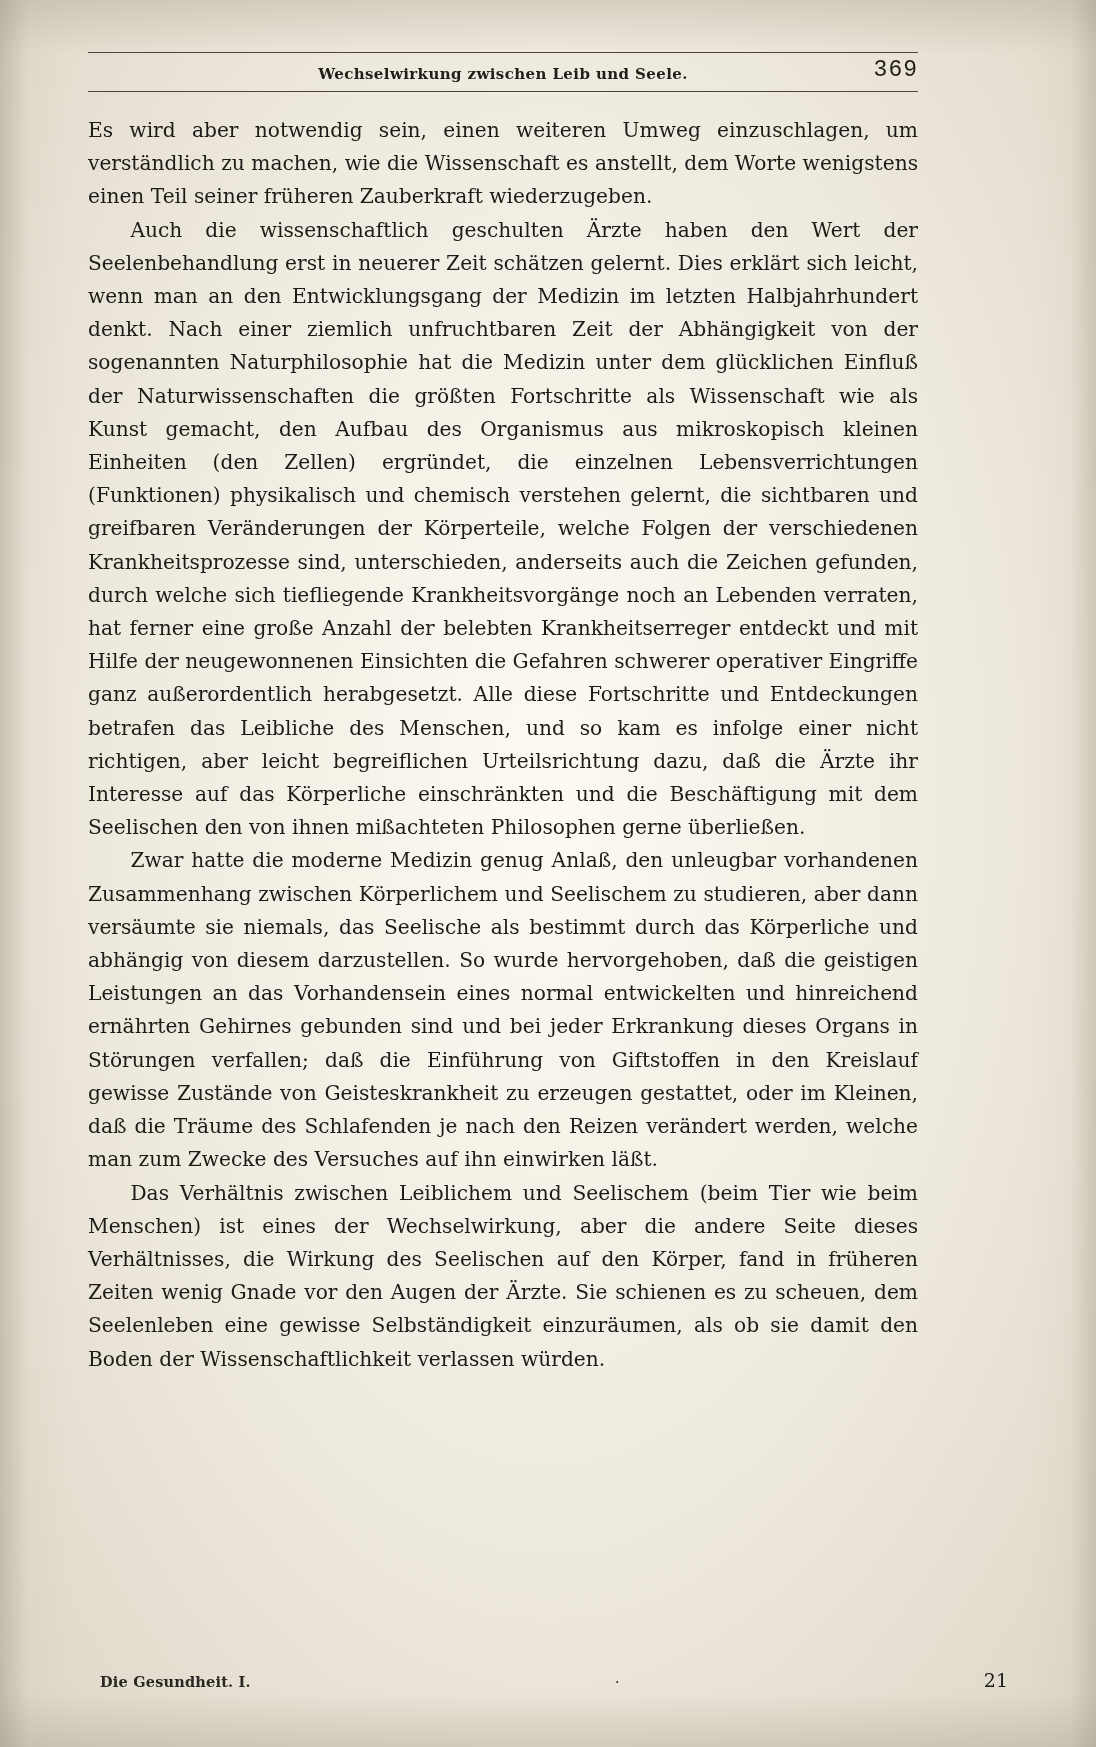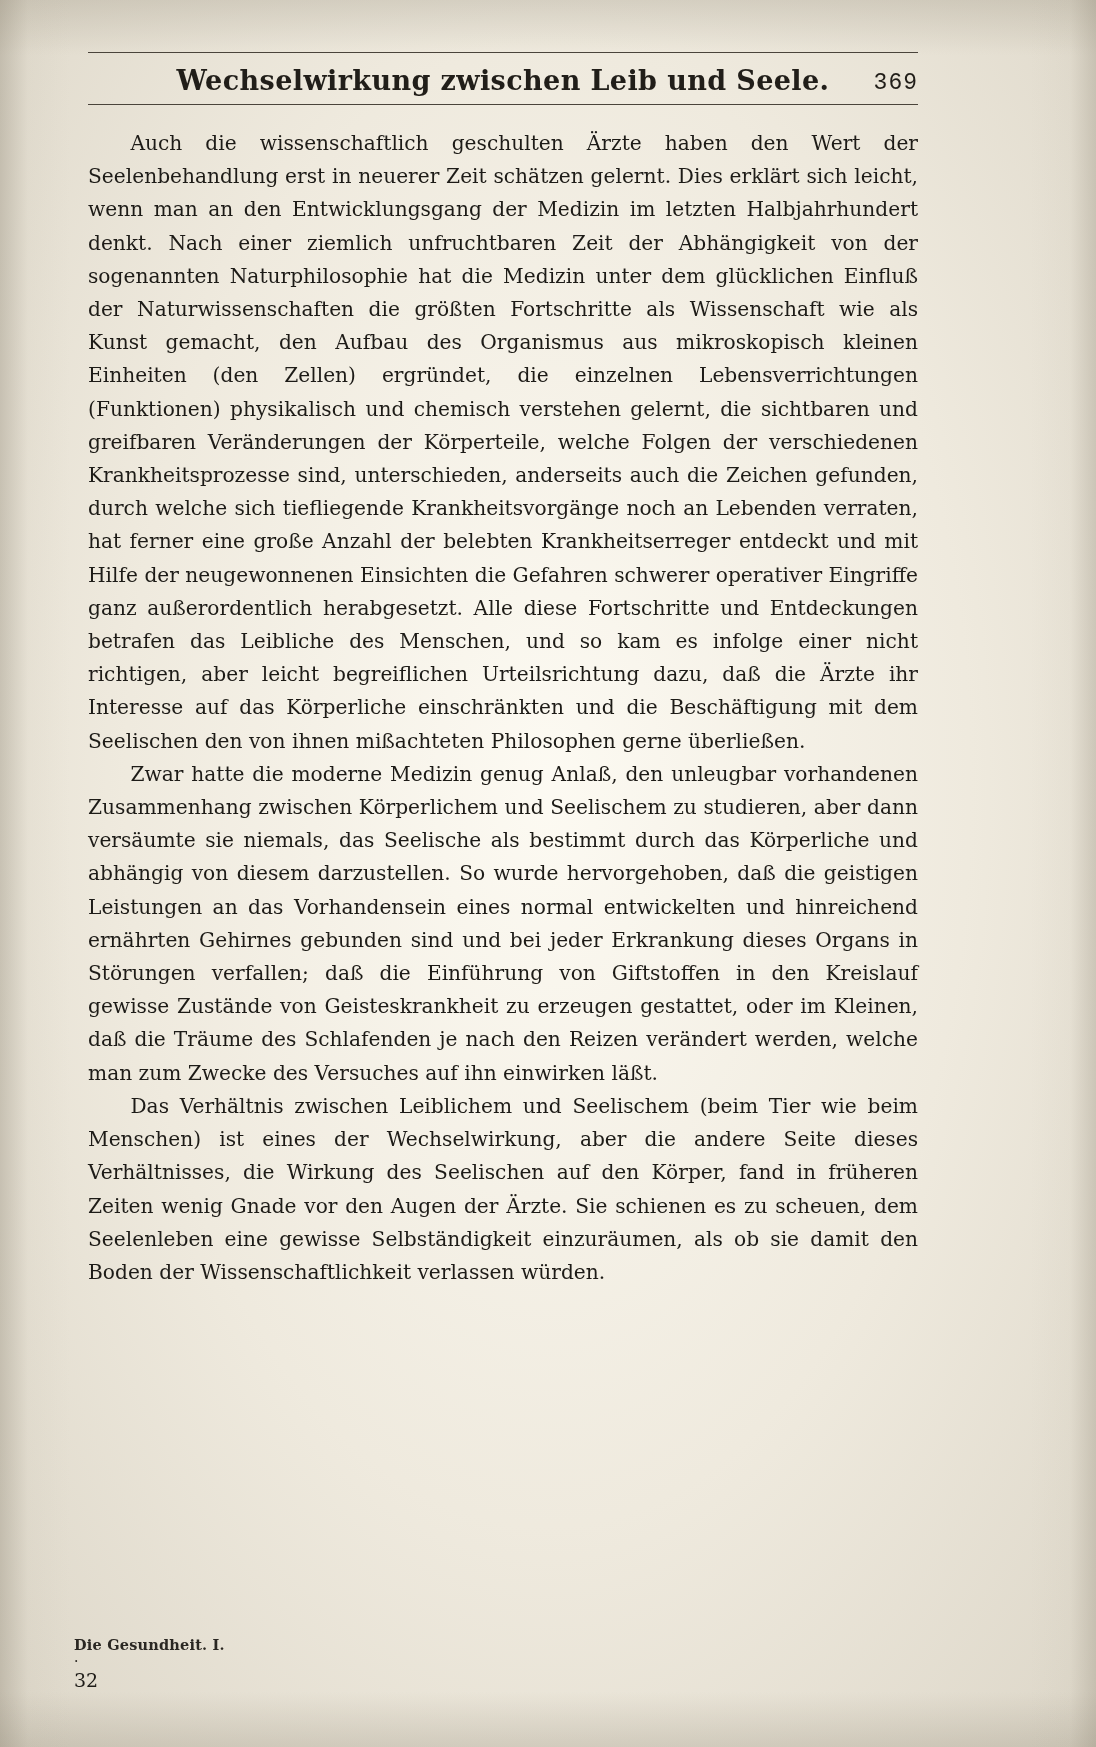"Wechselwirkung zwischen Leib und Seele." .running-title { font-size: 27px -> 15px }
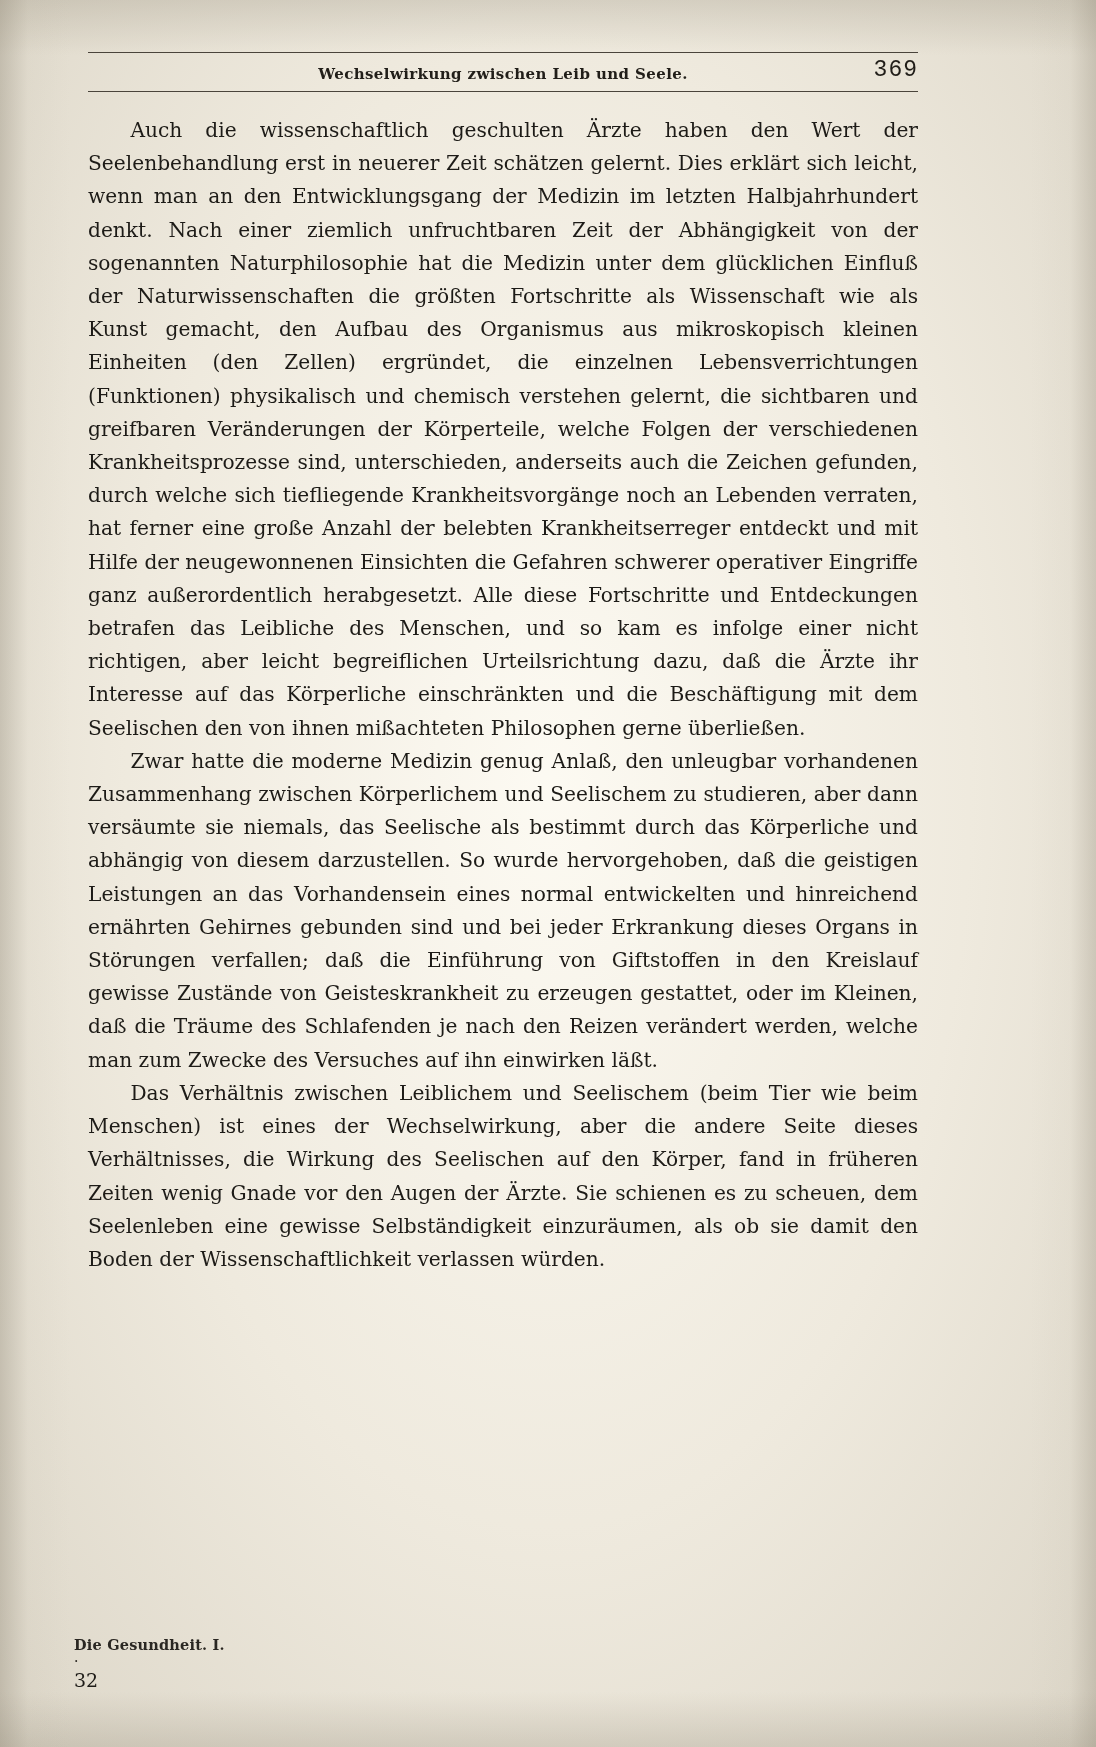"Es wird aber notwendig sein," p { html: none -> <p>Es wird aber notwendig sein, einen weiteren Umweg einzuschlagen, um verständlich zu machen, wie die Wissenschaft es anstellt, dem Worte wenigstens einen Teil seiner früheren Zauberkraft wiederzugeben.</p> }
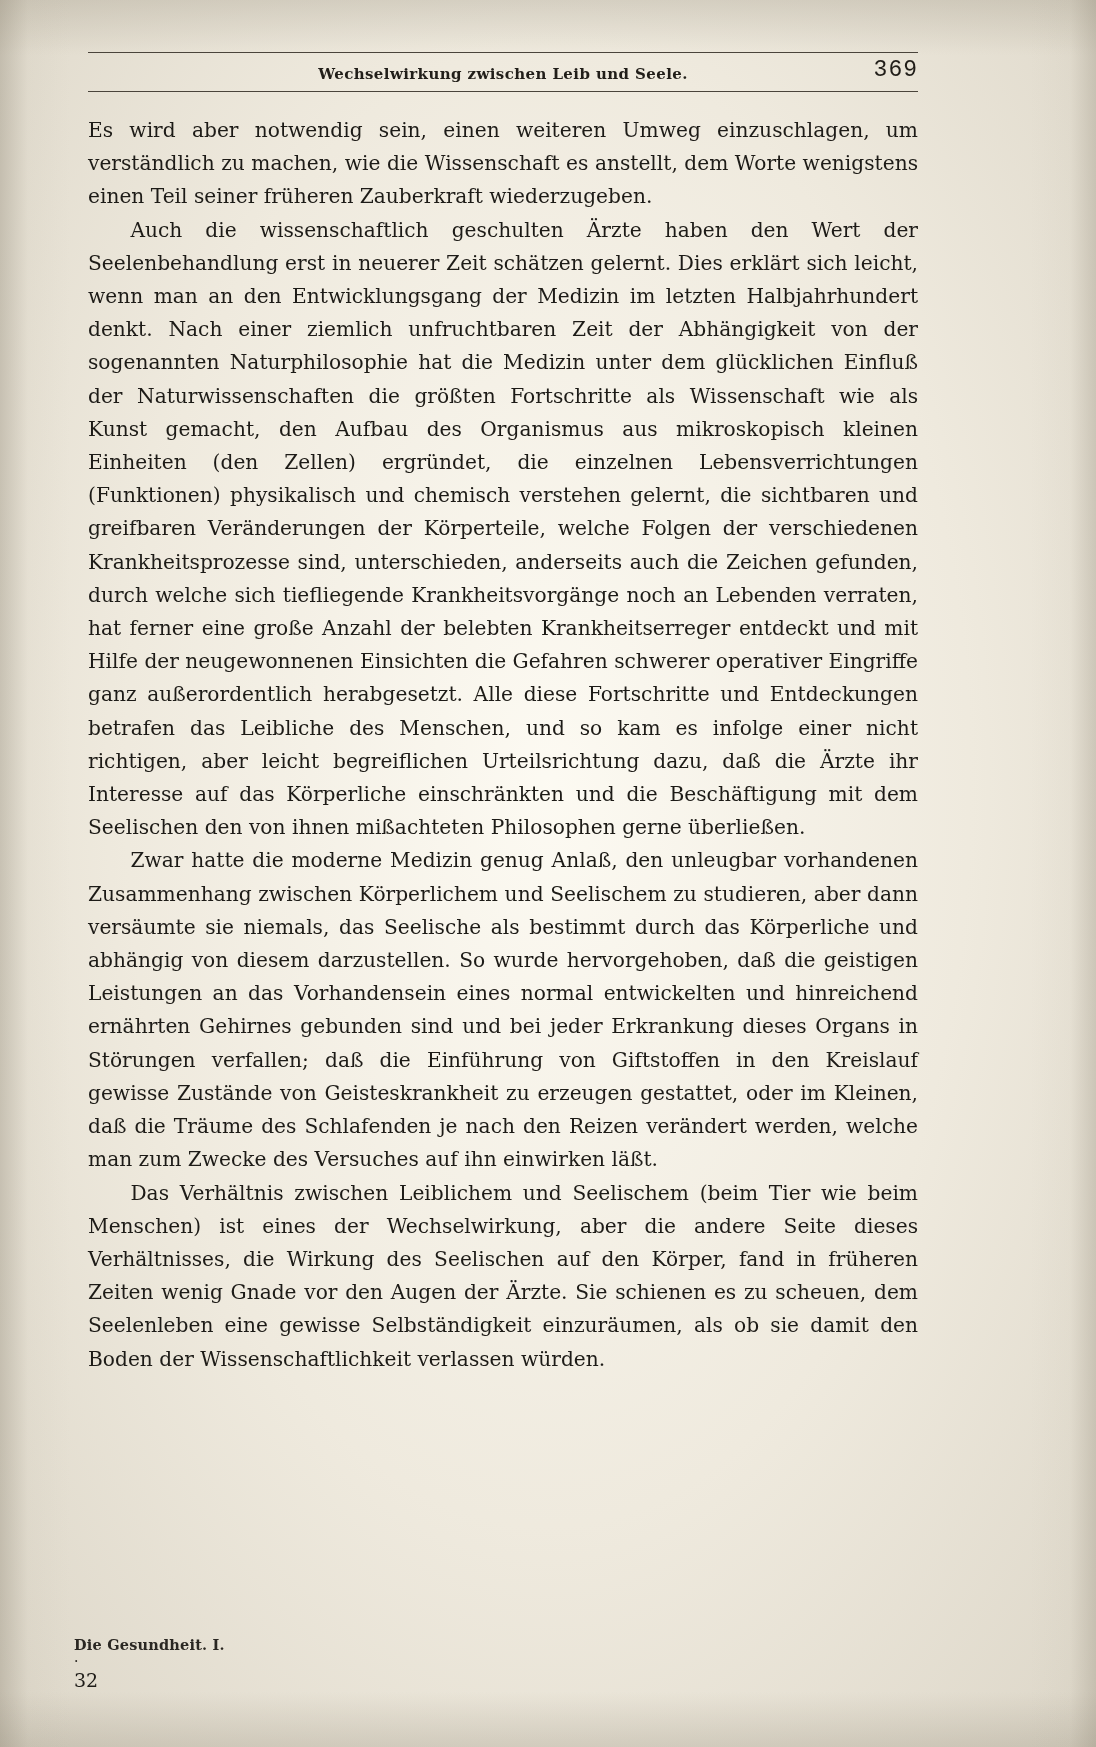"Die Gesundheit. I." .footer { flex-direction: column -> none; left: 74px -> 100px }
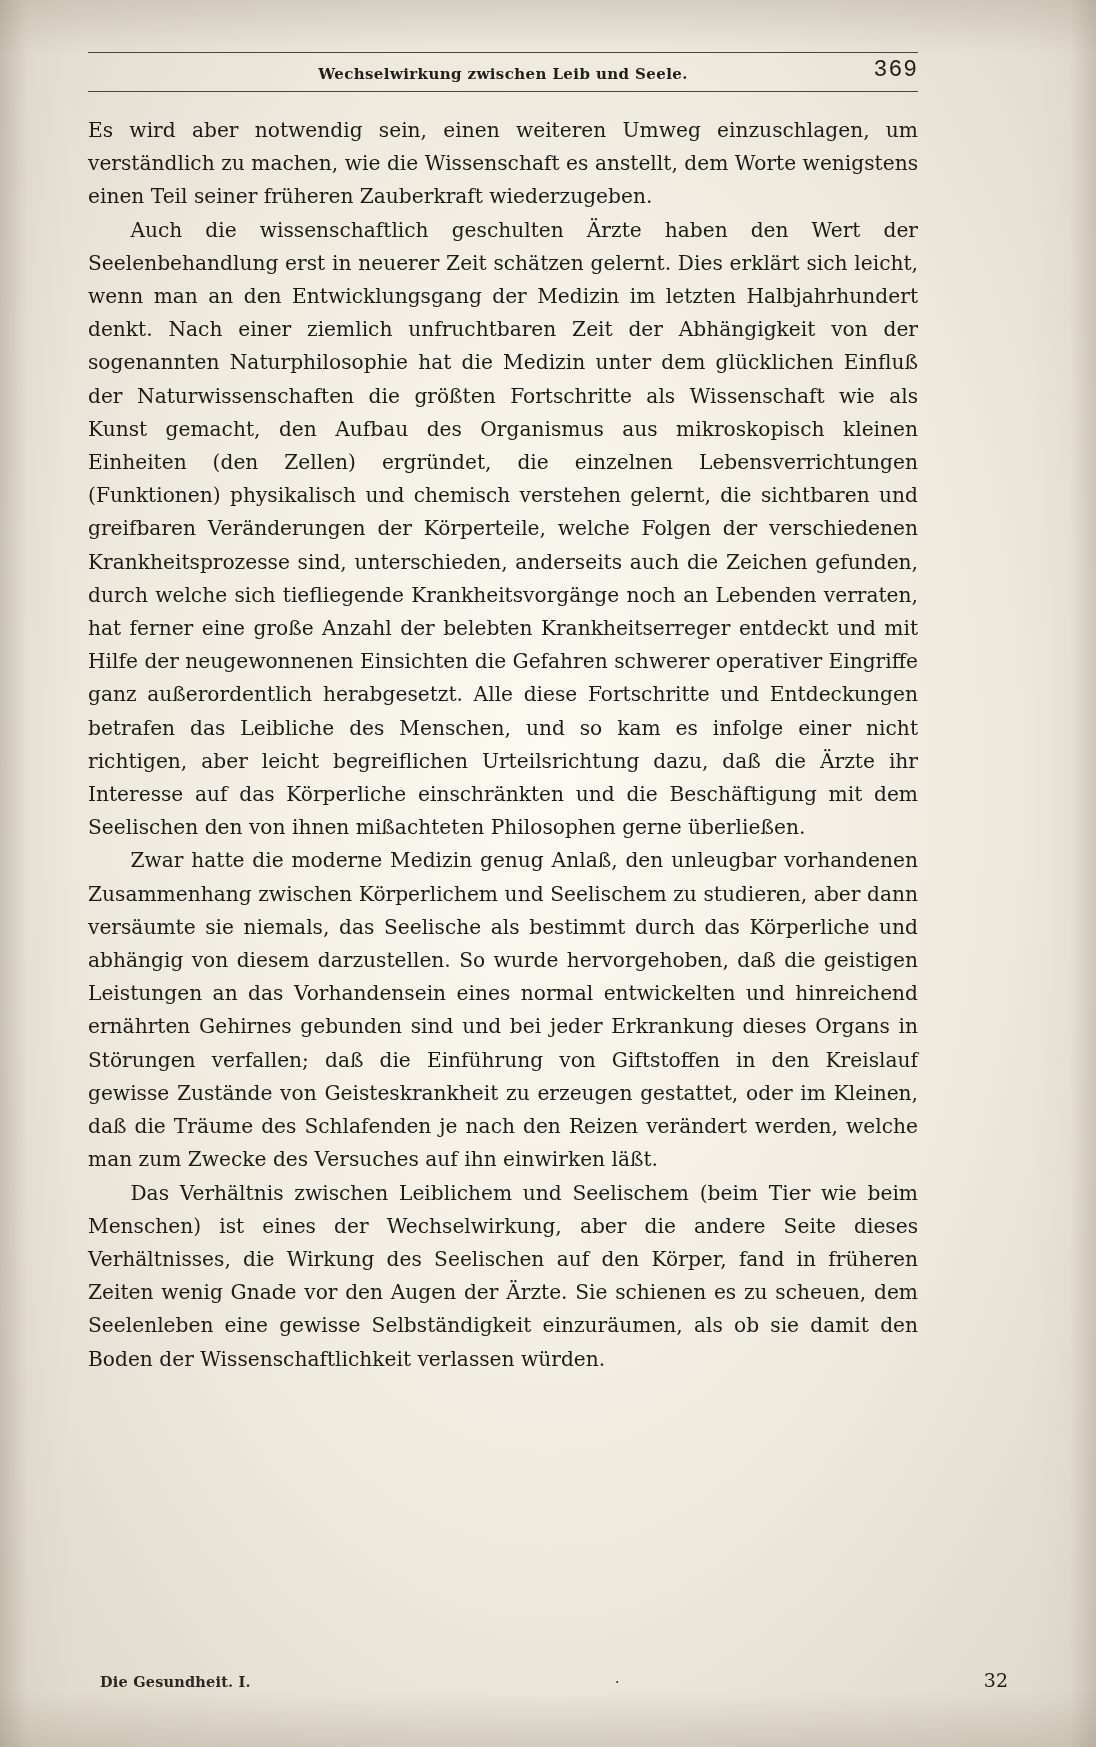"32" div.footer-right { text: 32 -> 21 }
